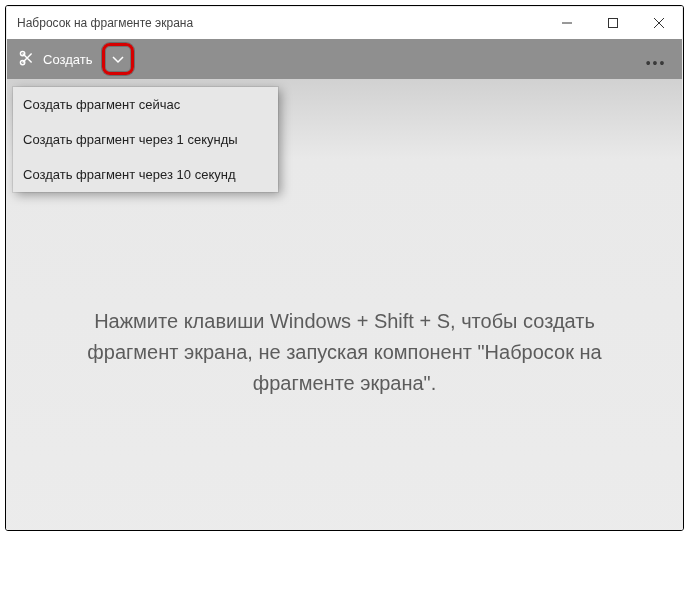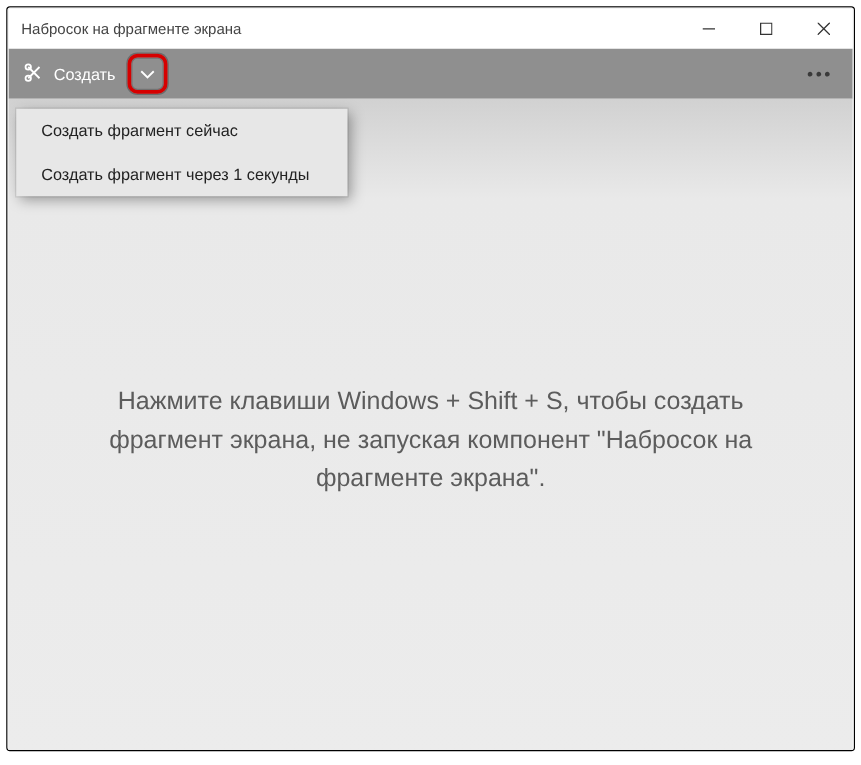"Набросок на фрагменте экрана" .outer-frame { height: 596px -> 526px }
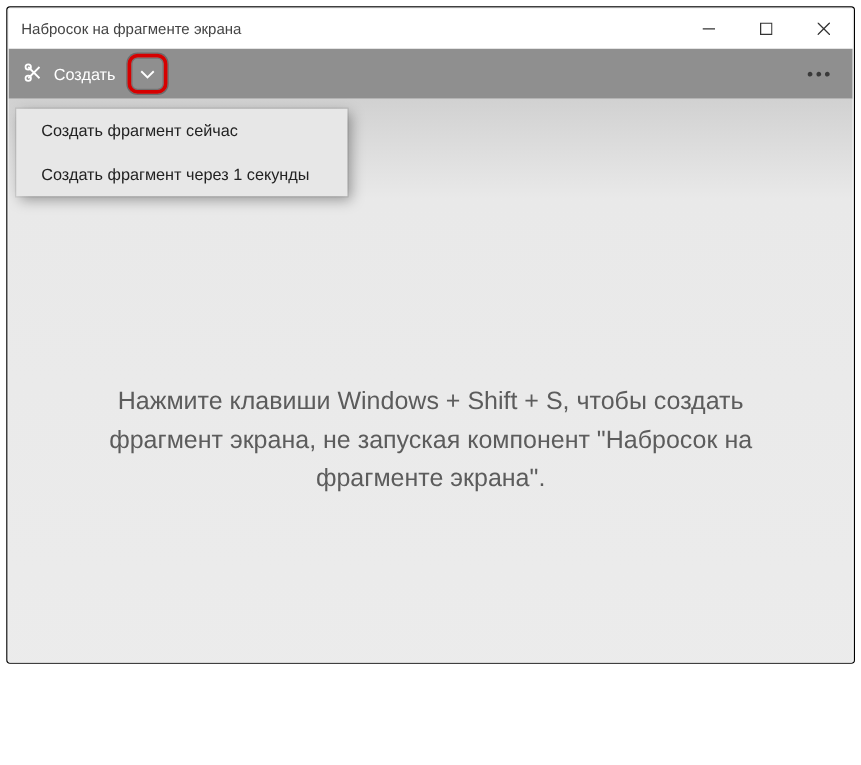"Создать" .toolbar { align-items: center -> flex-end }
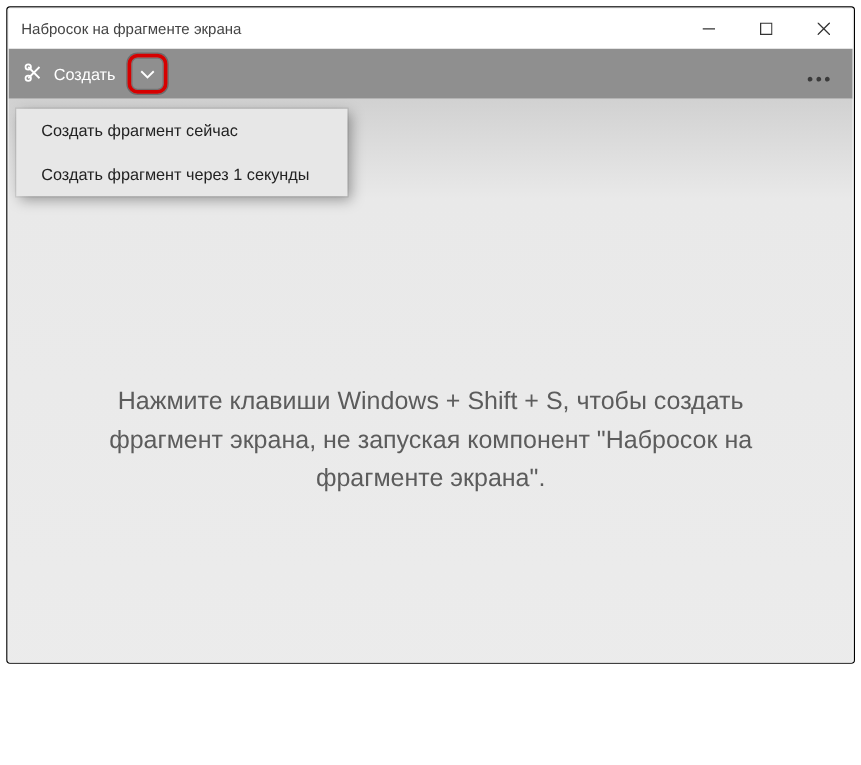"Создать фрагмент сейчас" .dropdown-item { padding: 10px 20px -> 10px 10px }
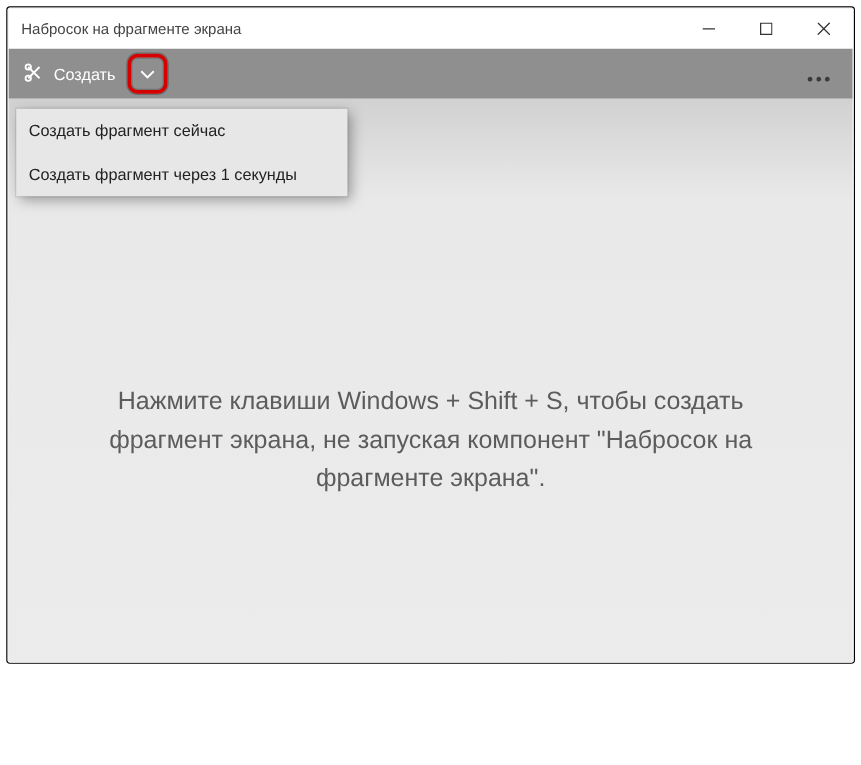"Создать фрагмент через 10 секунд" button.dropdown-item { html: none -> <button>Создать фрагмент через 10 секунд</button> }
